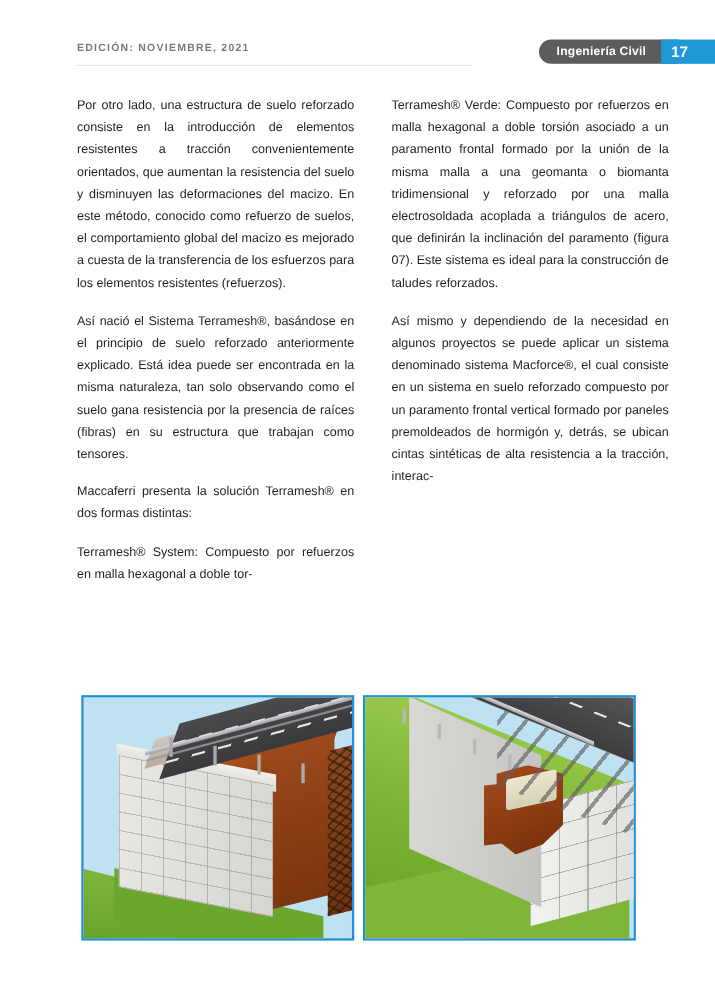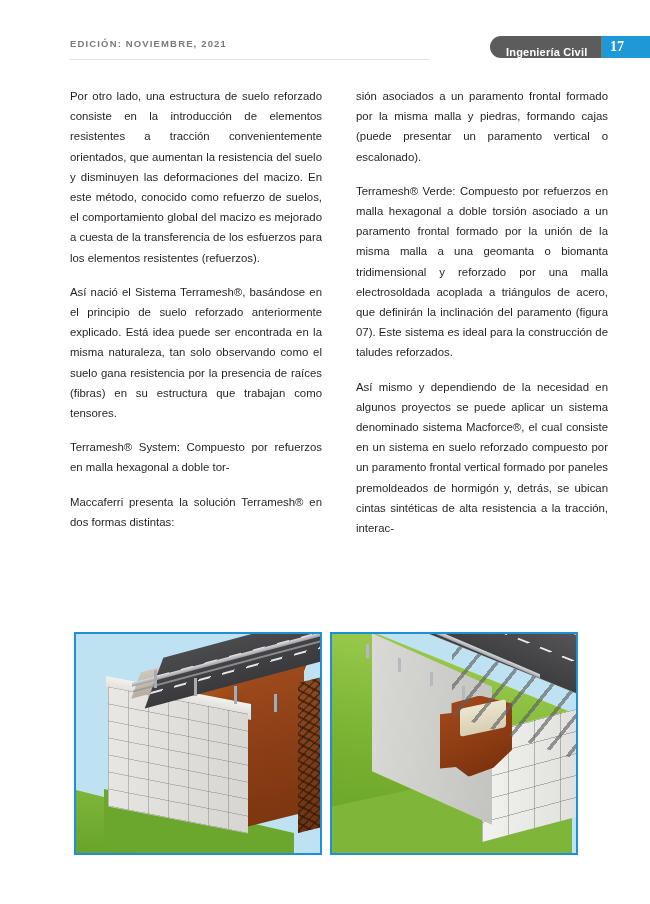"Ingeniería Civil" .section-badge { align-items: flex-end -> center }
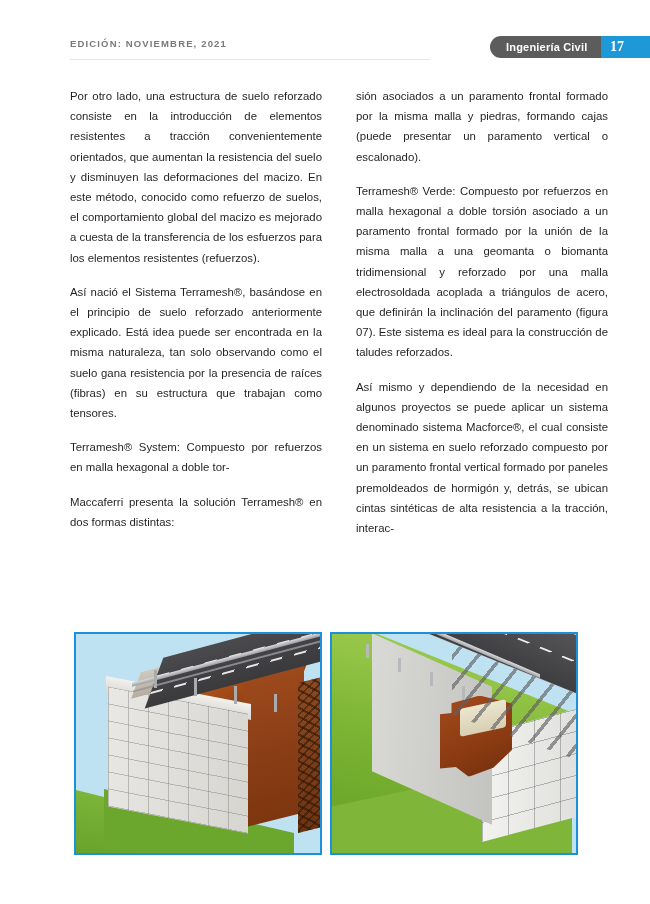"17" .page-number-box span { font-family: Liberation Serif, serif -> Liberation Sans, sans-serif }
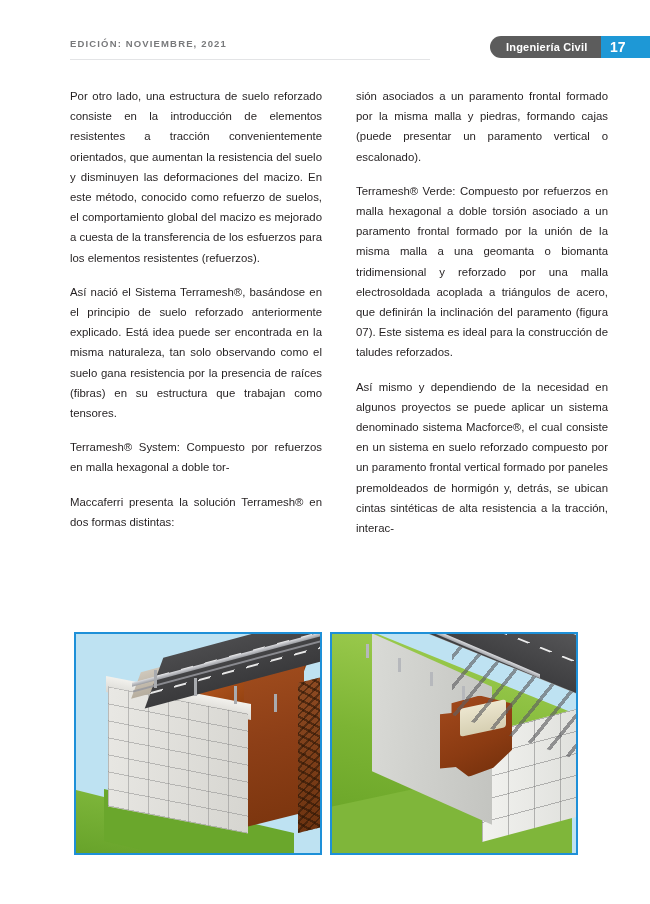"sión asociados a un paramento" p.body-par { html: <p>sión asociados a un paramento frontal formado por la misma malla y piedras, formando cajas (puede presentar un paramento vertical o escalonado).</p> -> none }
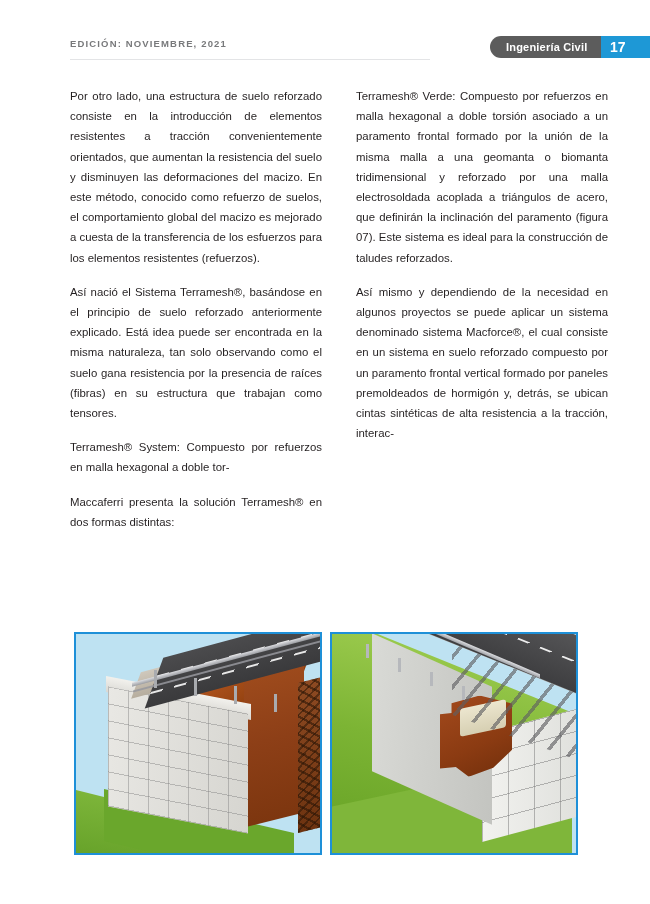"Terramesh® System: Compuesto por" p.body-par { order: before "Maccaferri presenta la solución" -> after "Maccaferri presenta la solución" }
